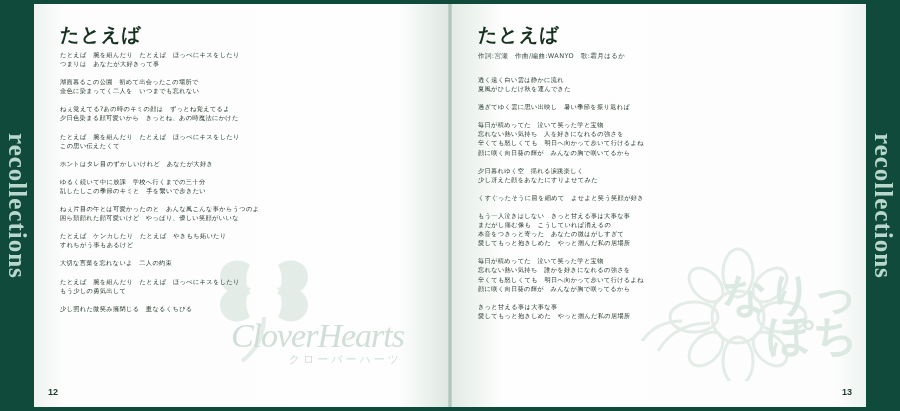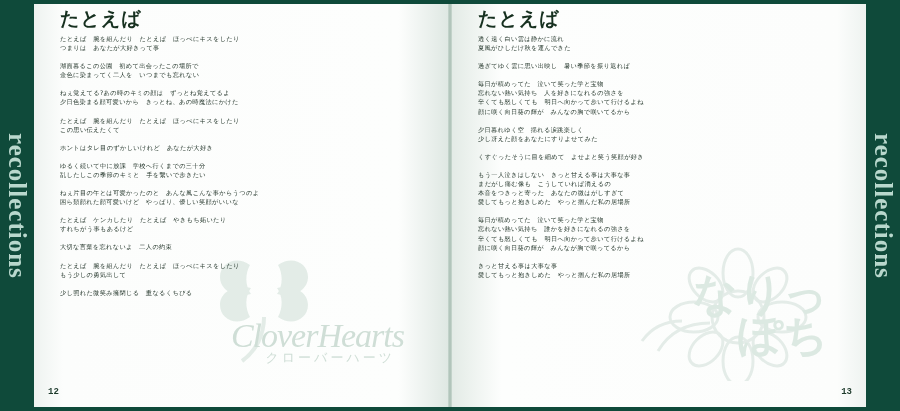"たとえば" .content { padding: 2px 26px -> 18px 26px }
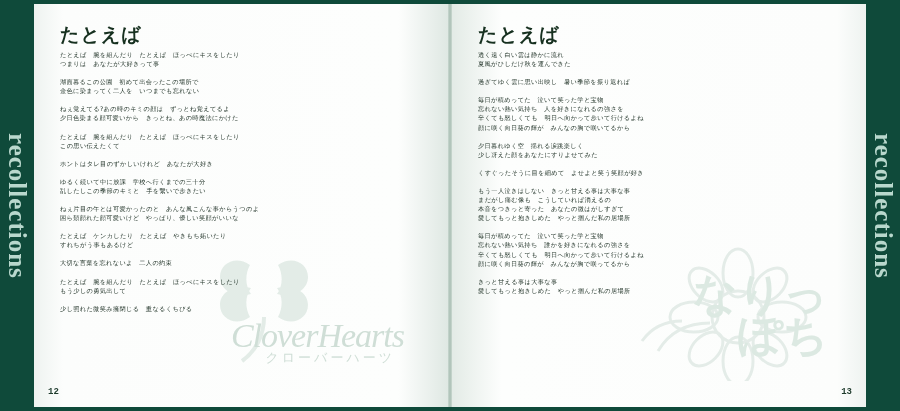"作詞:宮瀬 作曲/編曲:WANYO 歌:霜月はるか" div.credits { html: none -> <div>作詞:宮瀬 作曲/編曲:WANYO 歌:霜月はるか</div> }
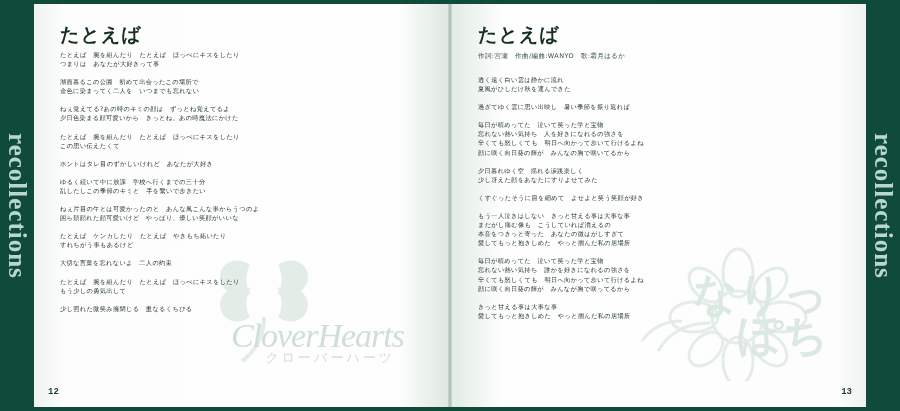"なりっ" .logo-jp { right: 38px -> 8px }
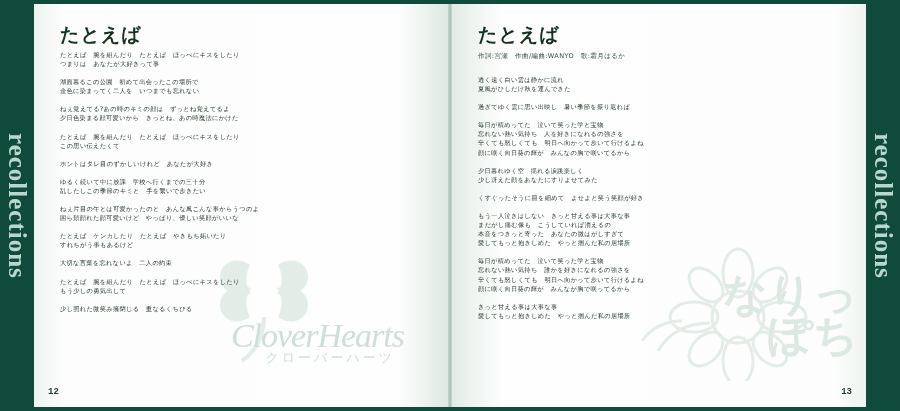"クローバーハーツ" .logo-sub { font-size: 13px -> 11px; right: 53px -> 46px }
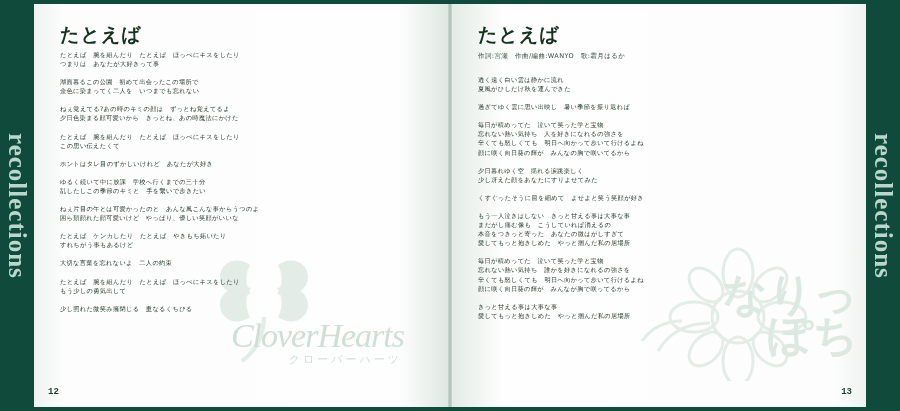"12" .page-number { font-family: Liberation Mono, monospace -> Liberation Sans, sans-serif }
